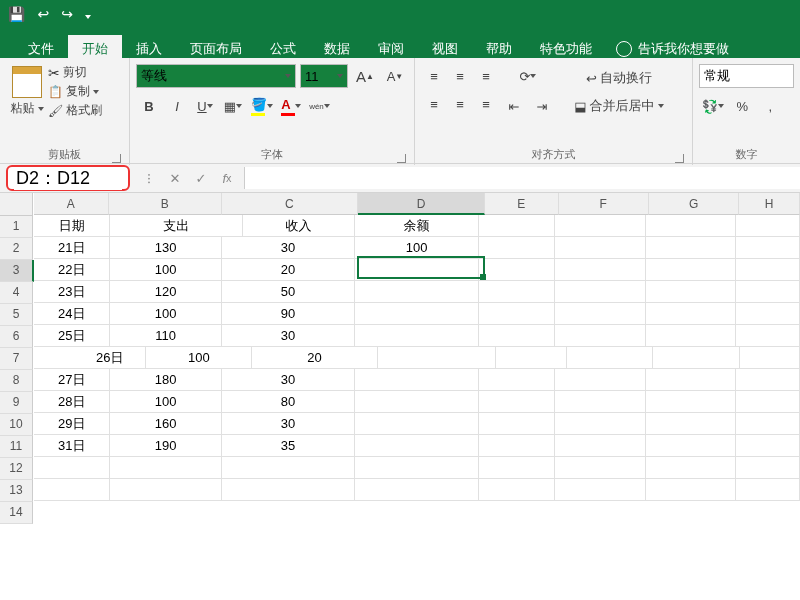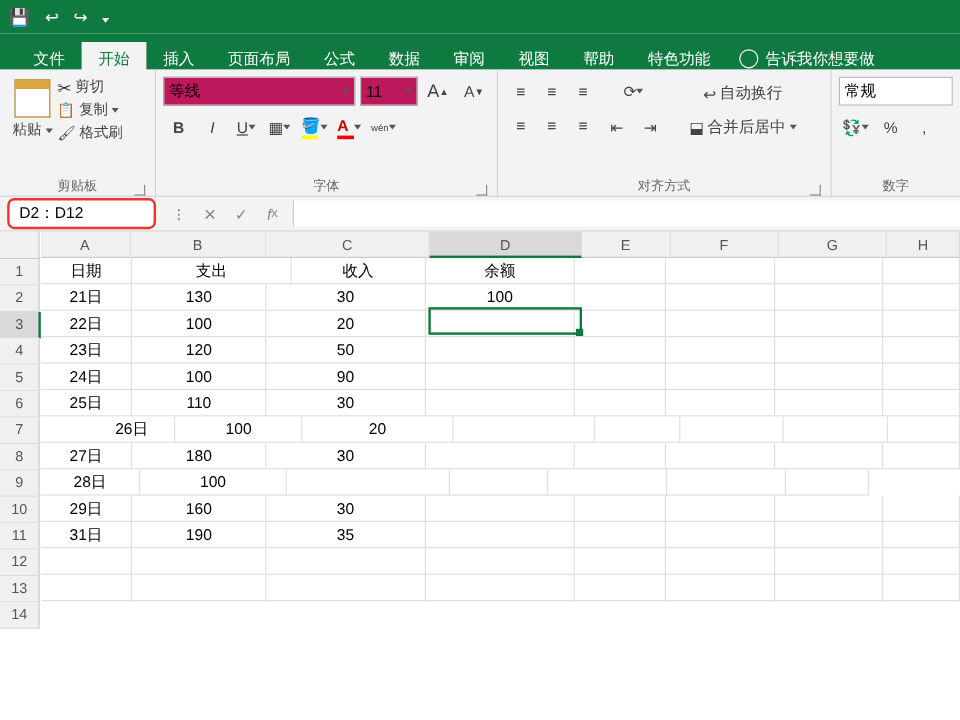"等线" .font-sel { background: #be185d -> #15803d }
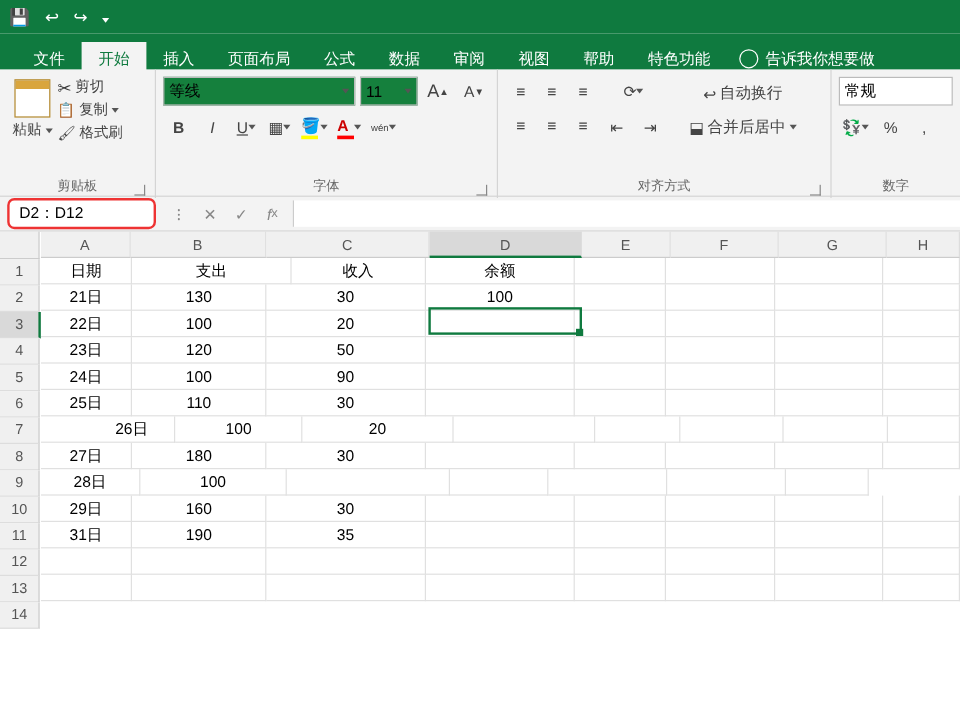"D2：D12" .namebox input { font-size: 13px -> 18px }
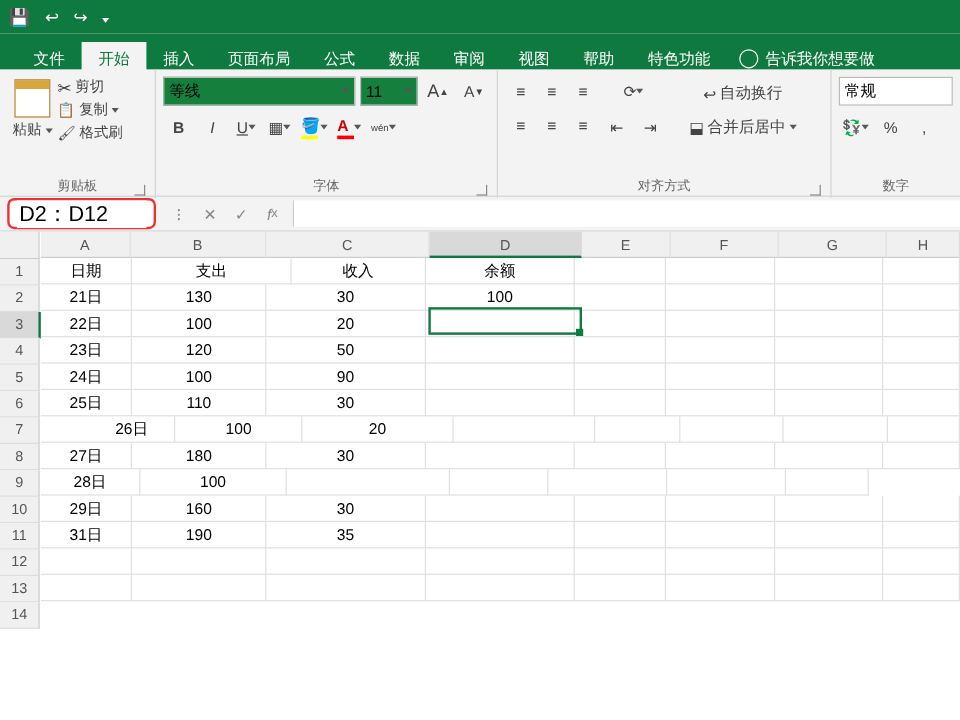"80" div.cell { html: none -> <div>80</div> }
